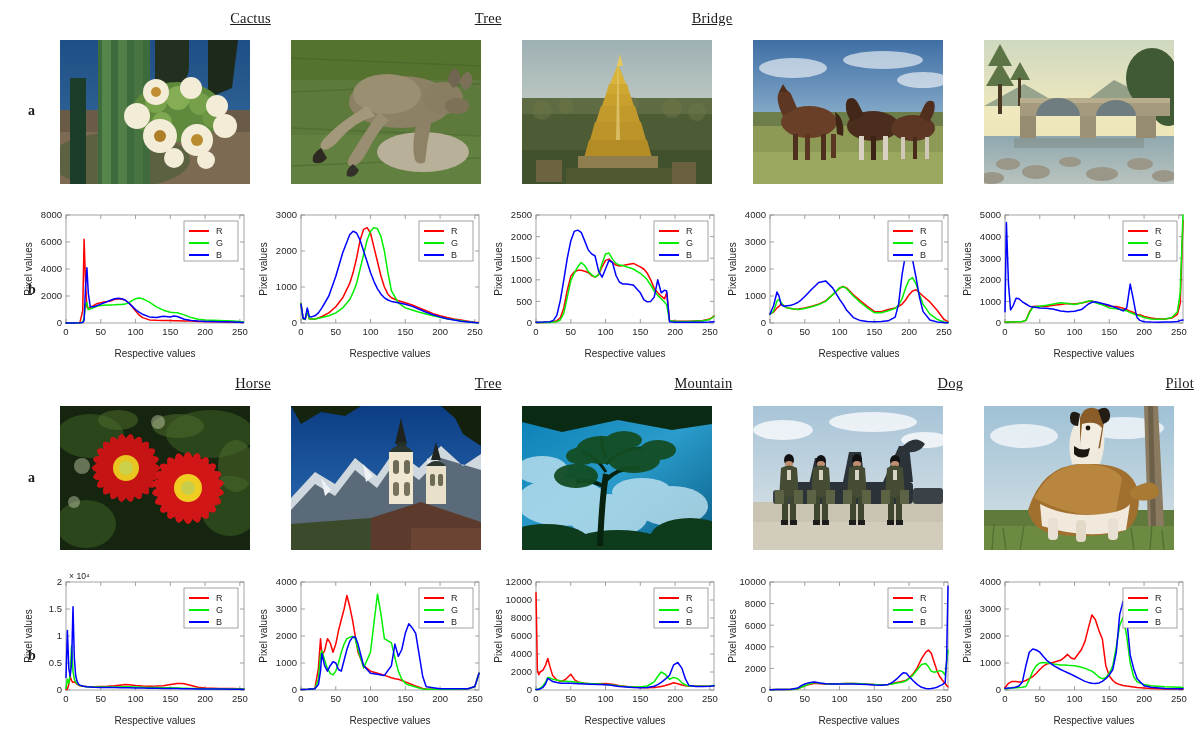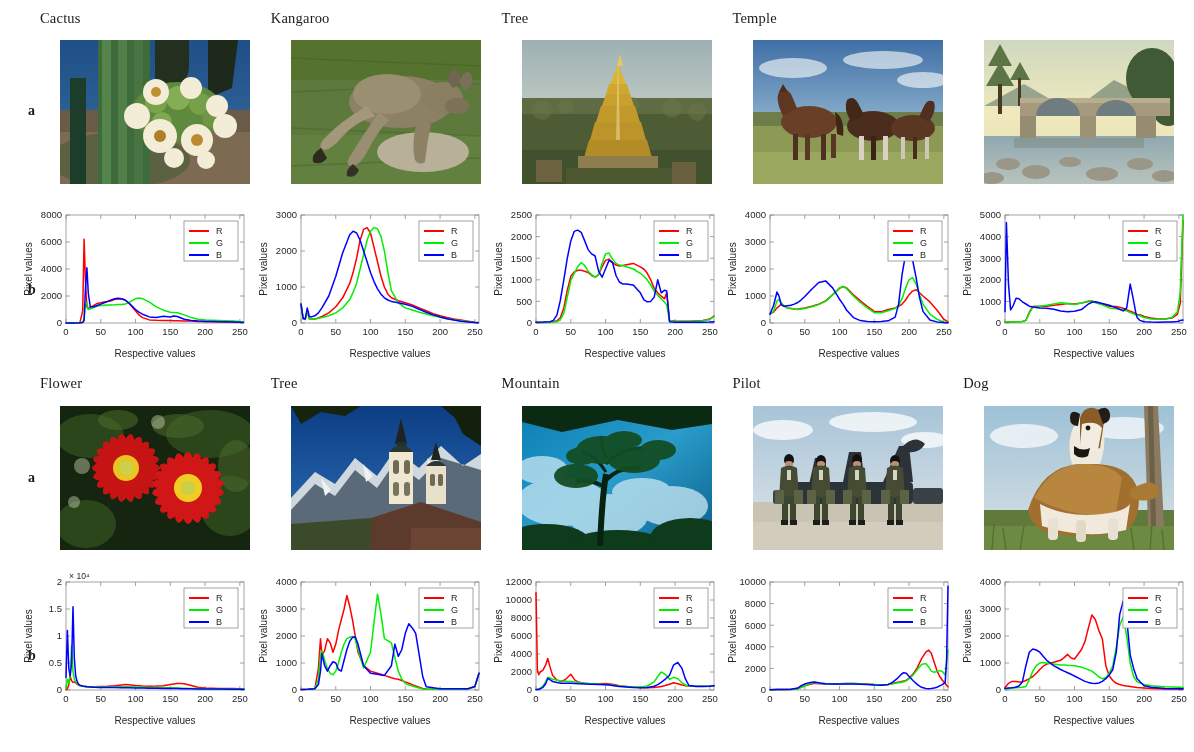"Cactus" .title-cell { text-align: left -> right; text-decoration: none -> underline }
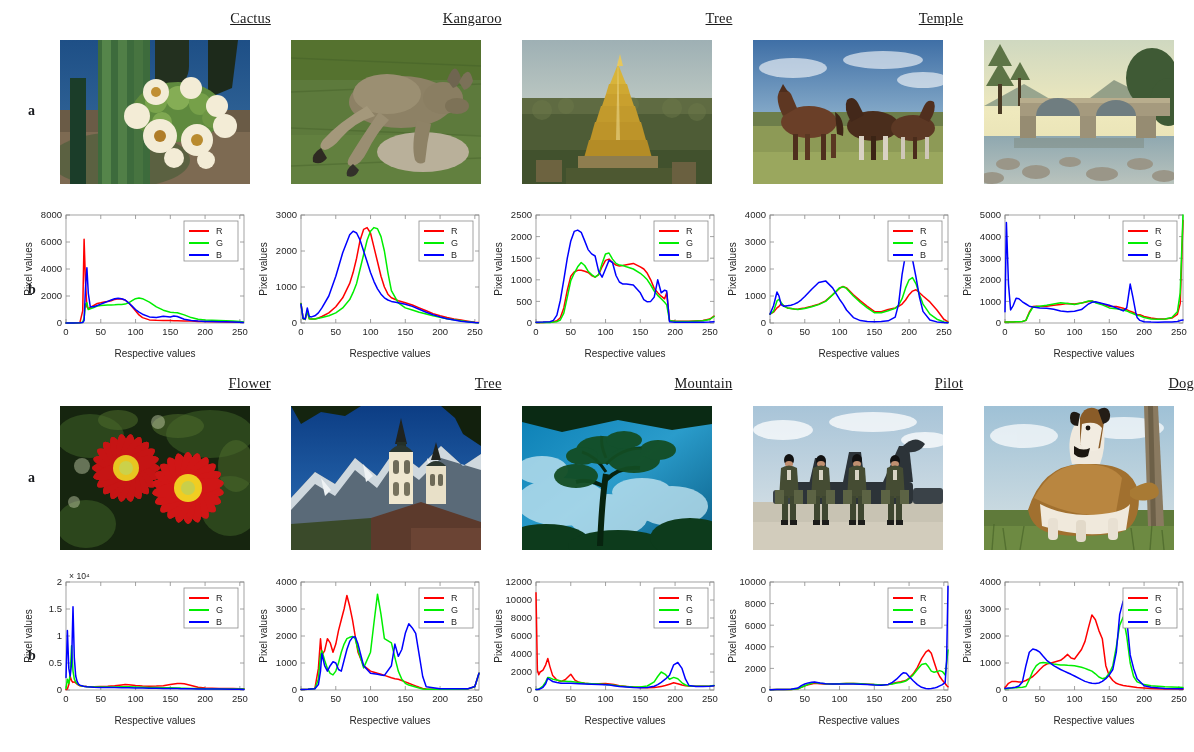"Kangaroo" div.title-cell { html: <div>Kangaroo</div> -> none }
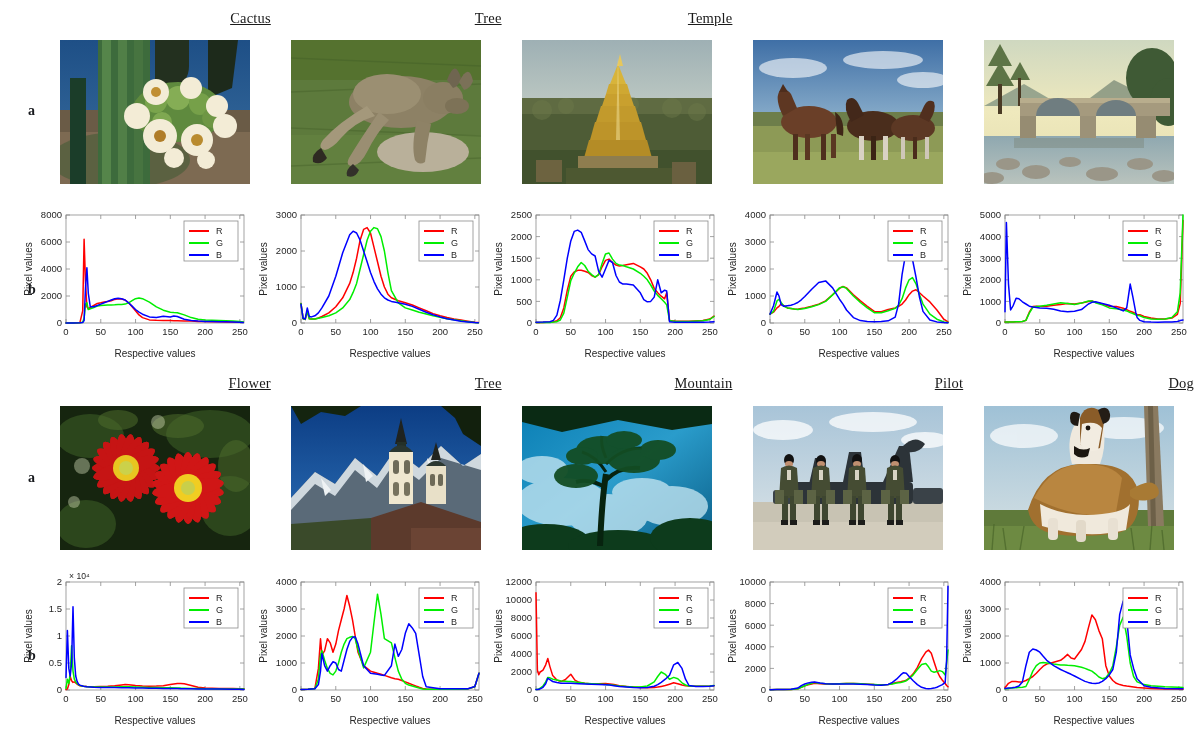"Temple" div.title-cell { text: Temple -> Bridge }
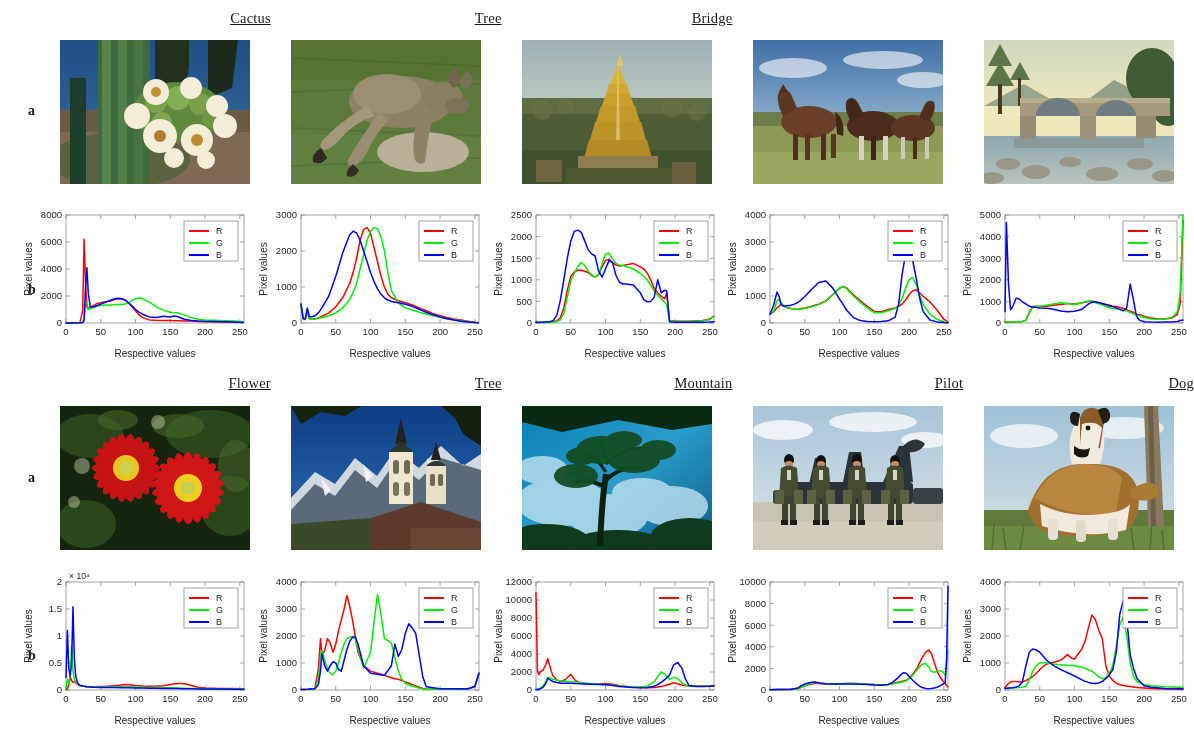"Flower" div.title-cell { text: Flower -> Horse }
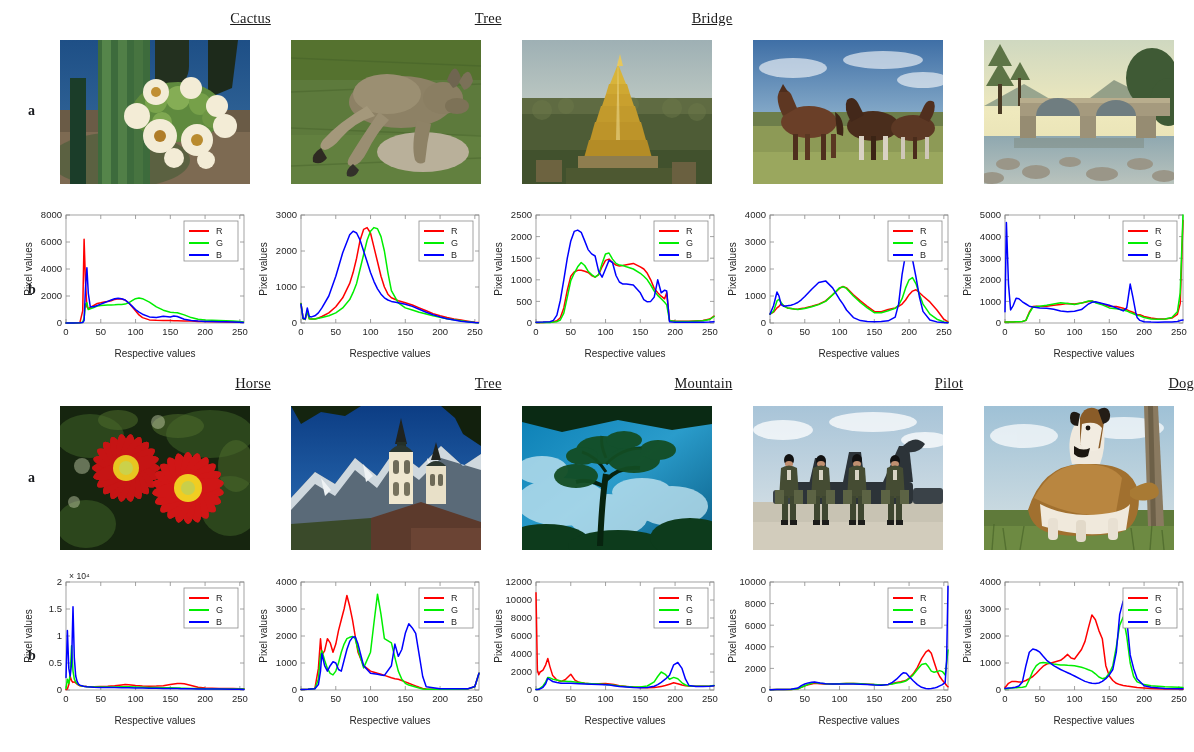"Pilot" div.title-cell { order: before "Dog" -> after "Dog" }
